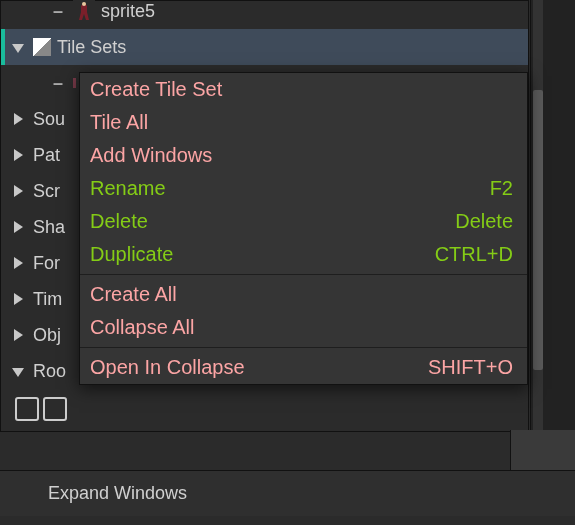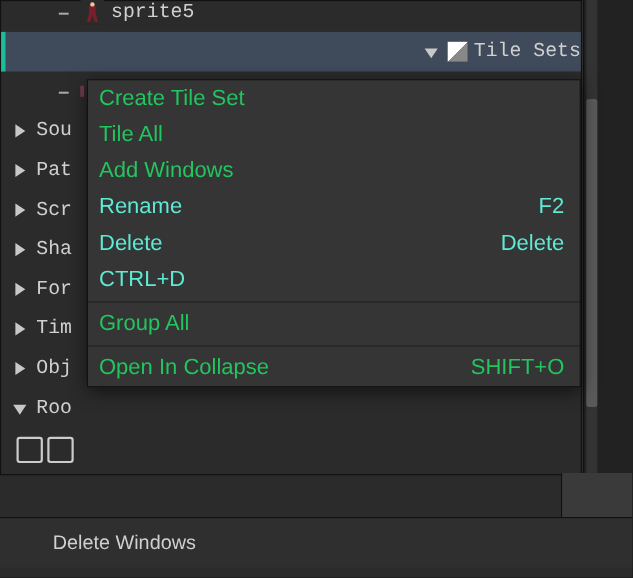"sprite5" .row .label { font-family: Liberation Mono, monospace -> none }
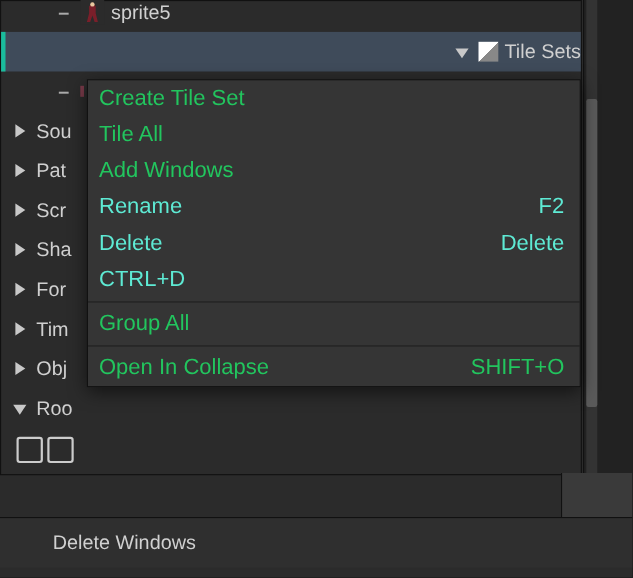"Tile Sets" div.row { justify-content: flex-end -> none }
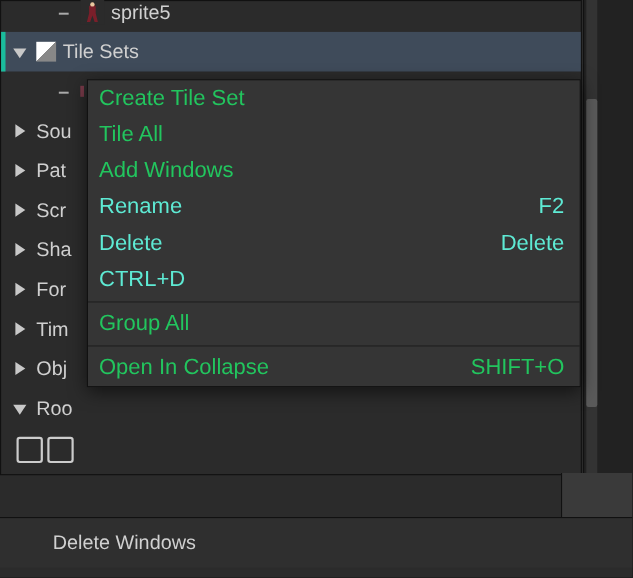"Create Tile Set" .ctx .item { color: #22c55e -> #fca5a5 }
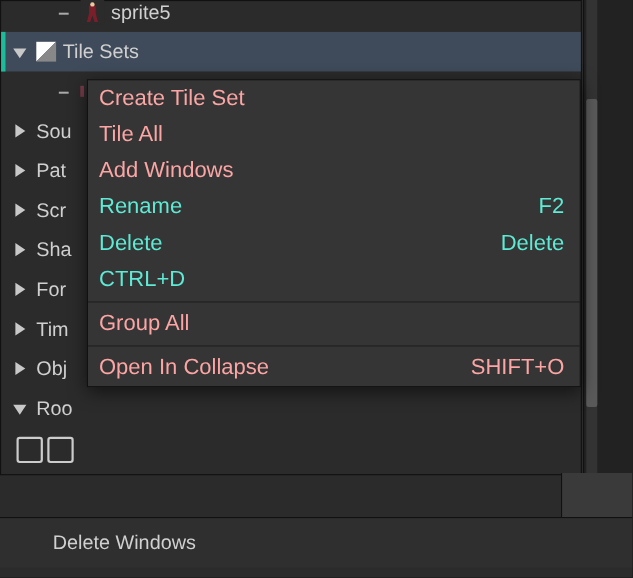"Rename" .ctx .item.disabled { color: #5eead4 -> #84cc16 }
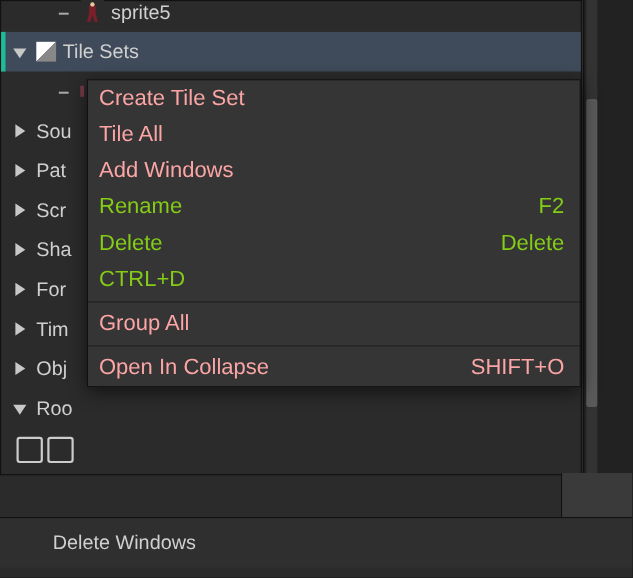"Duplicate" span { html: none -> <span>Duplicate</span> }
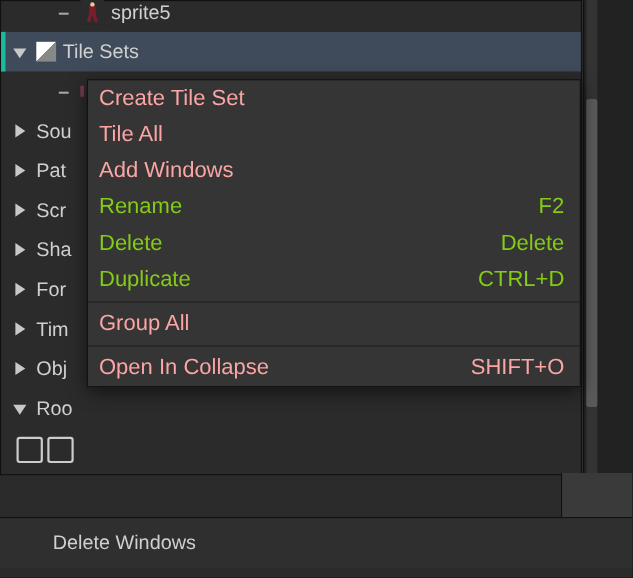"Group All" span { text: Group -> Create }
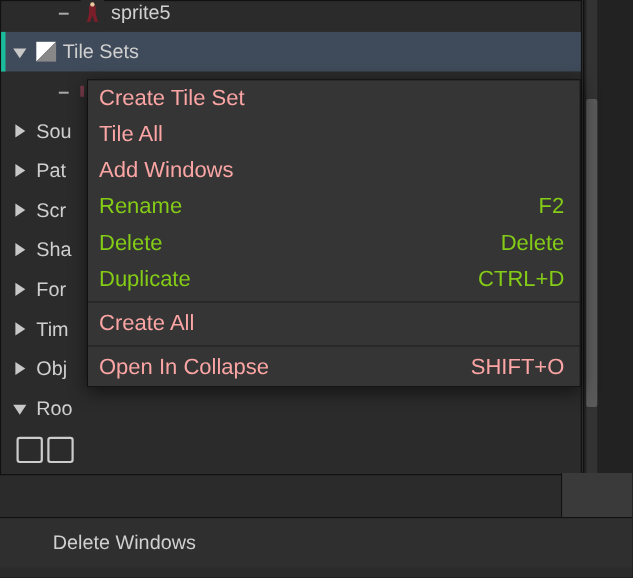"Collapse All" div.item { html: none -> <div> <span>Collapse All</span> </div> }
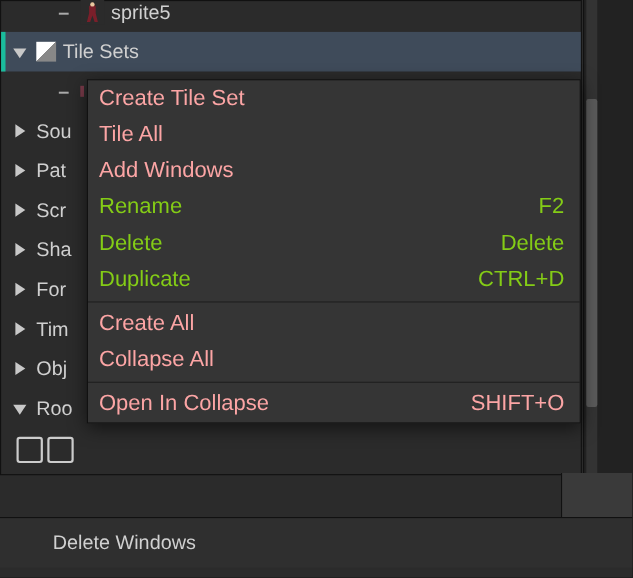"Delete Windows" span { text: Delete -> Expand }
